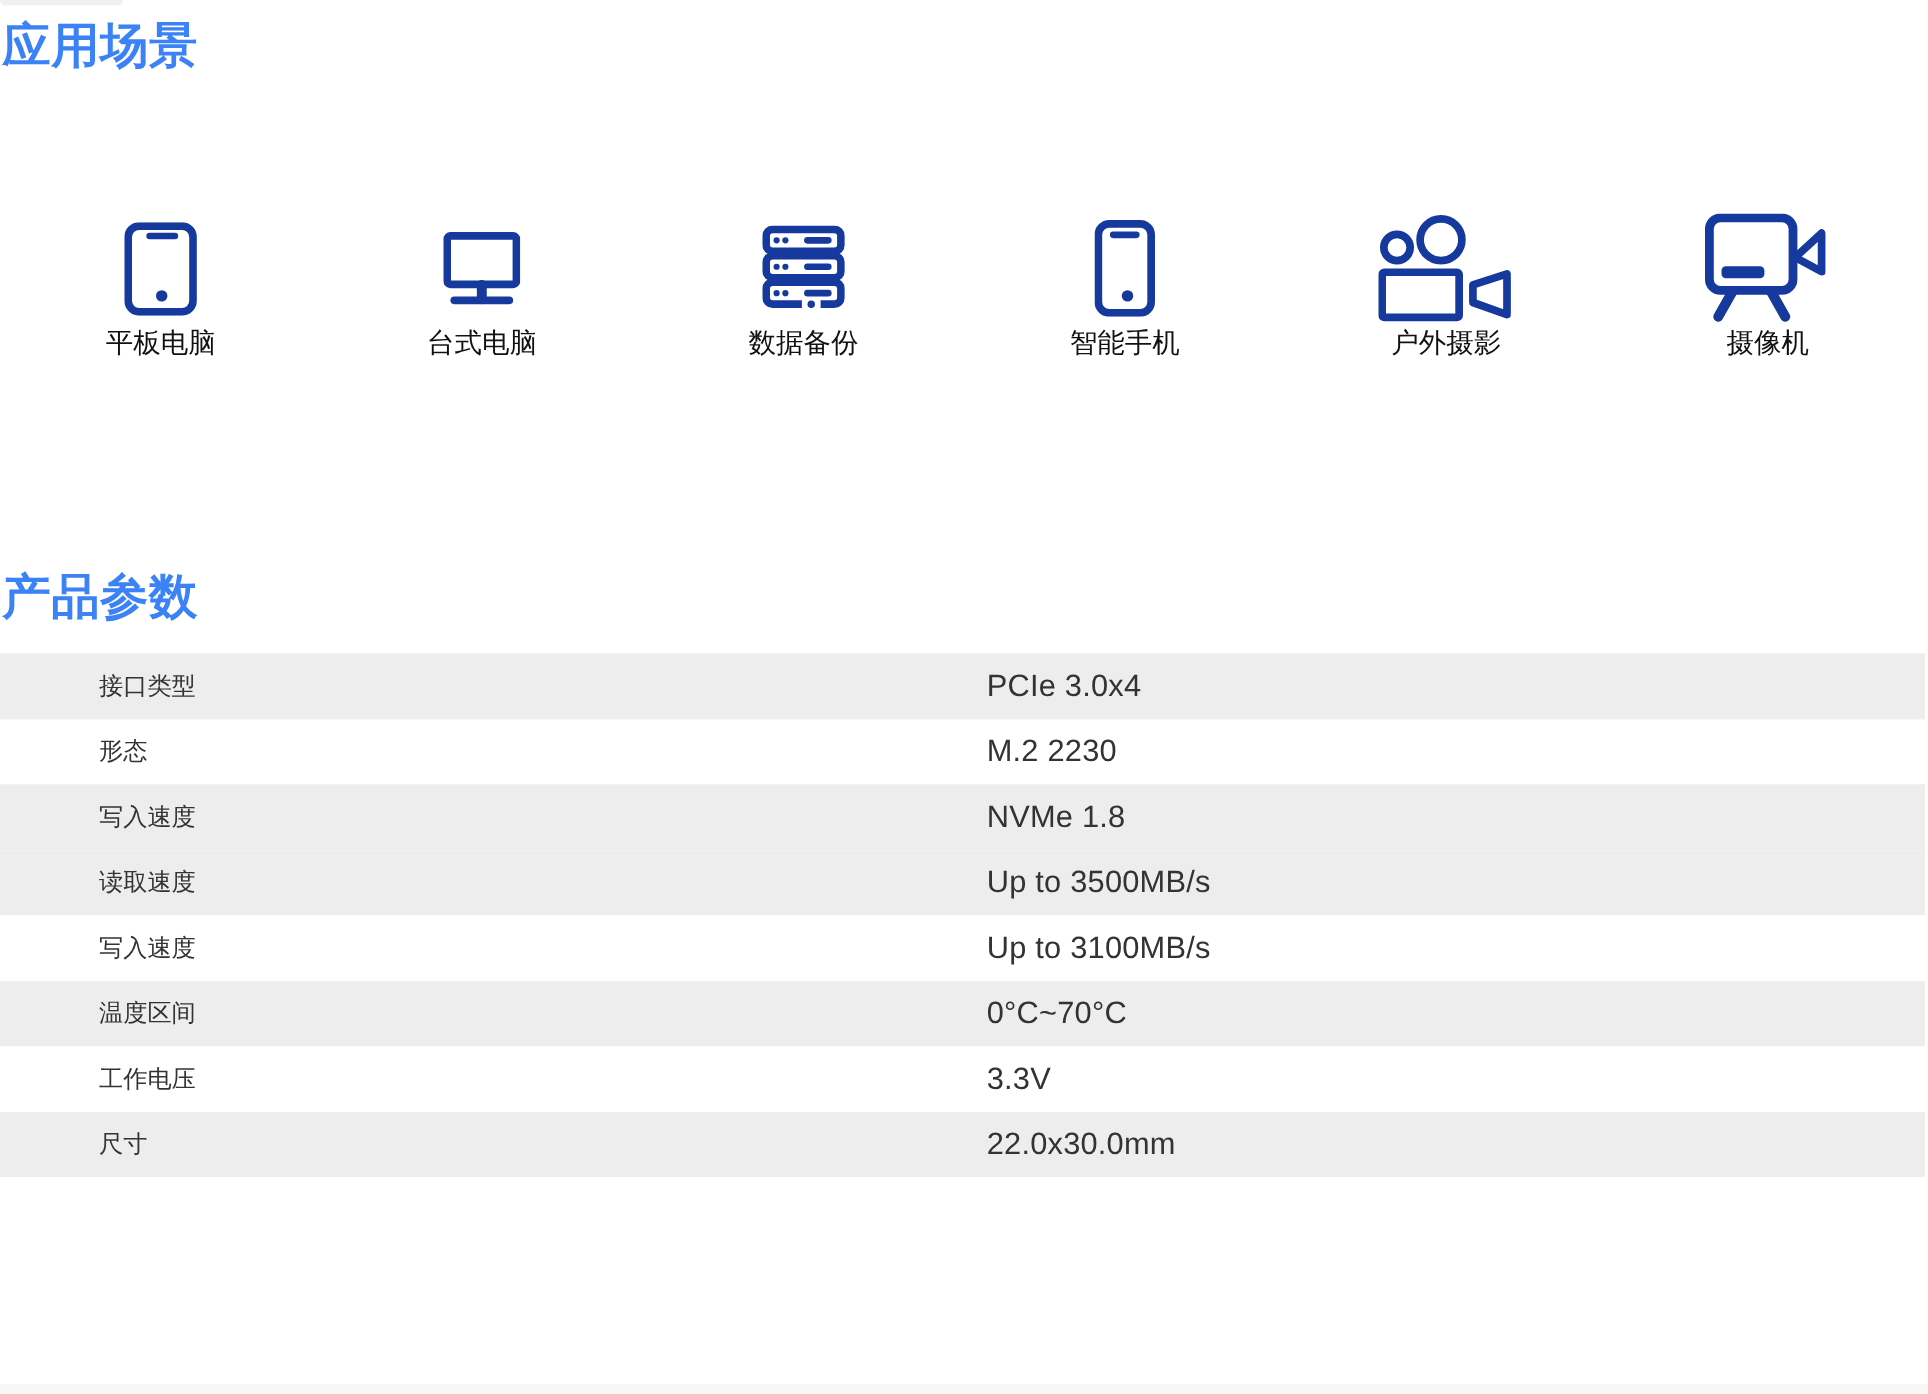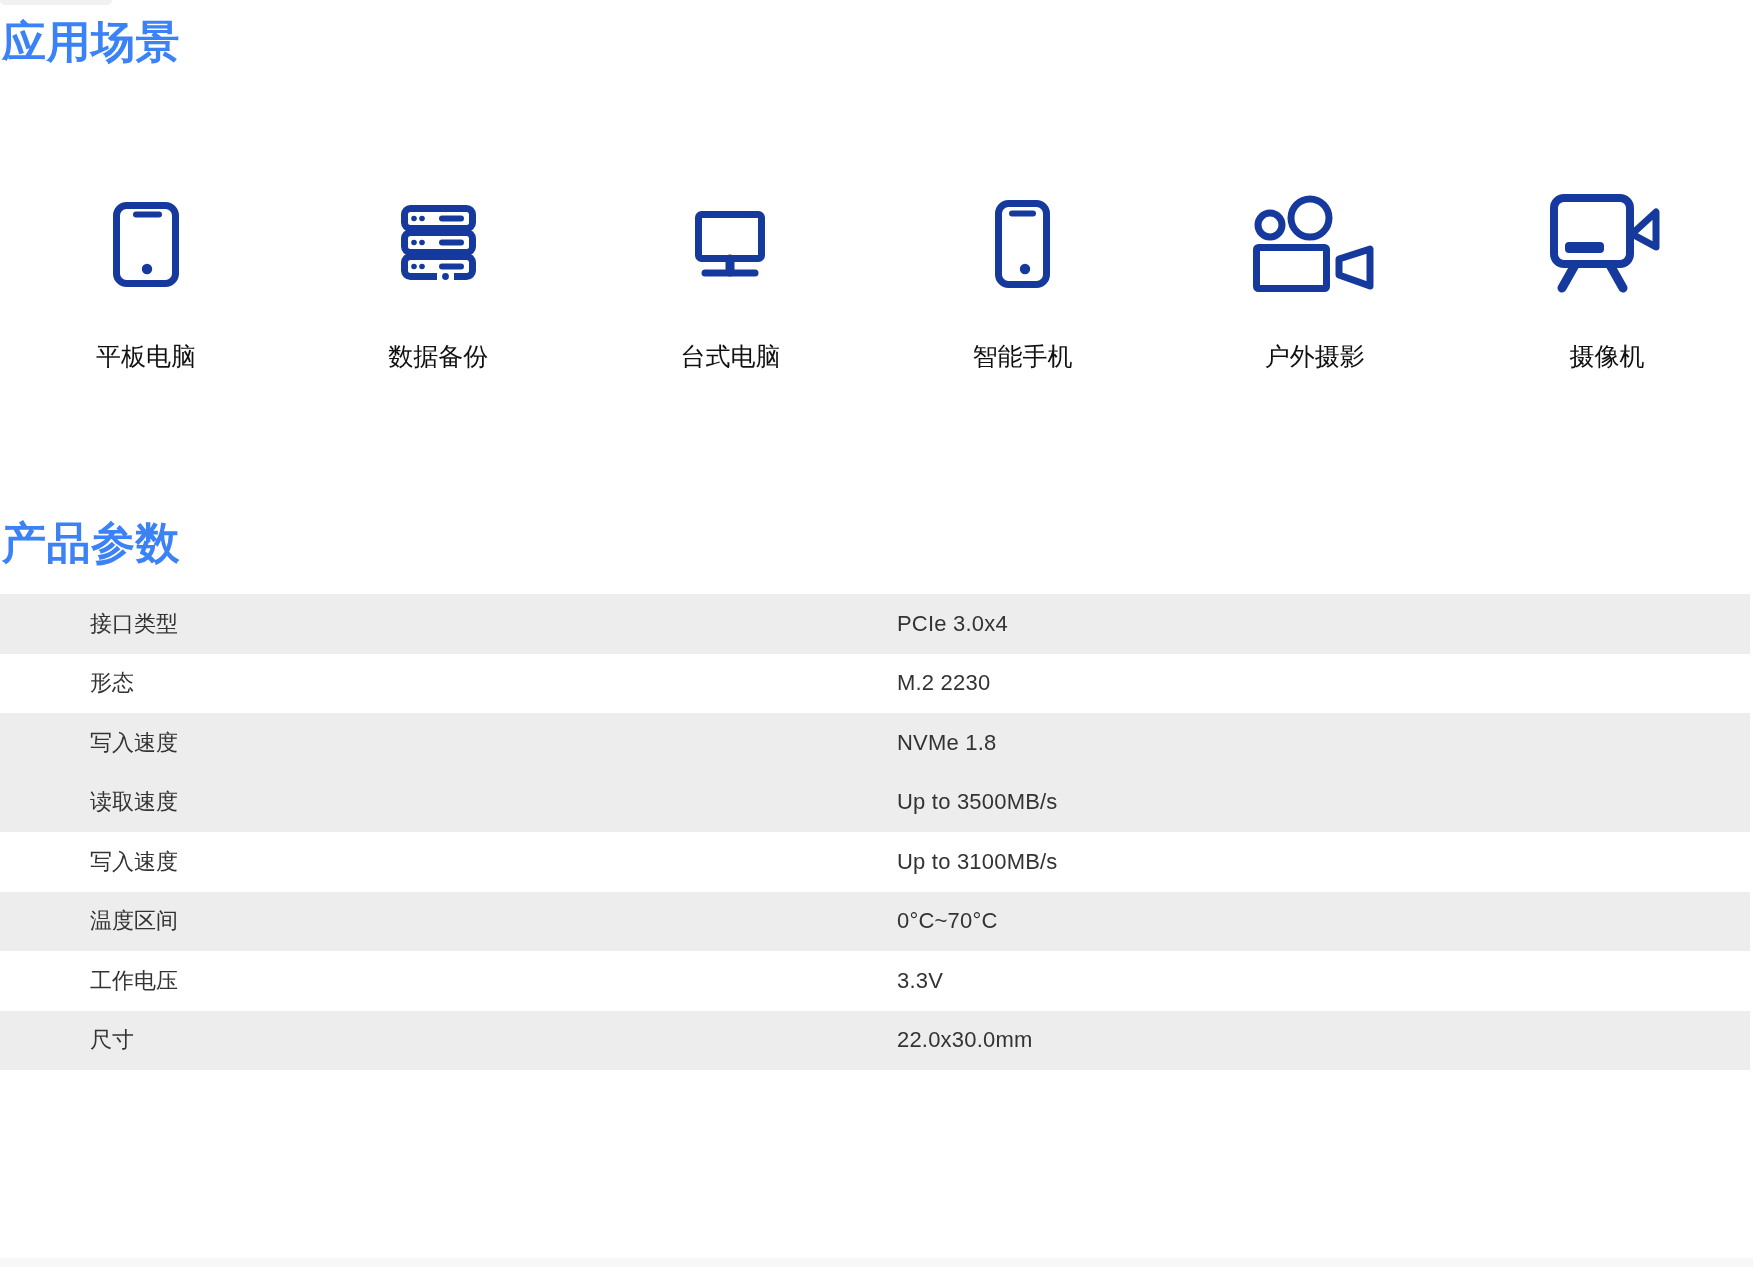"平板电脑" .scenario-label { margin-top: 44px -> none }
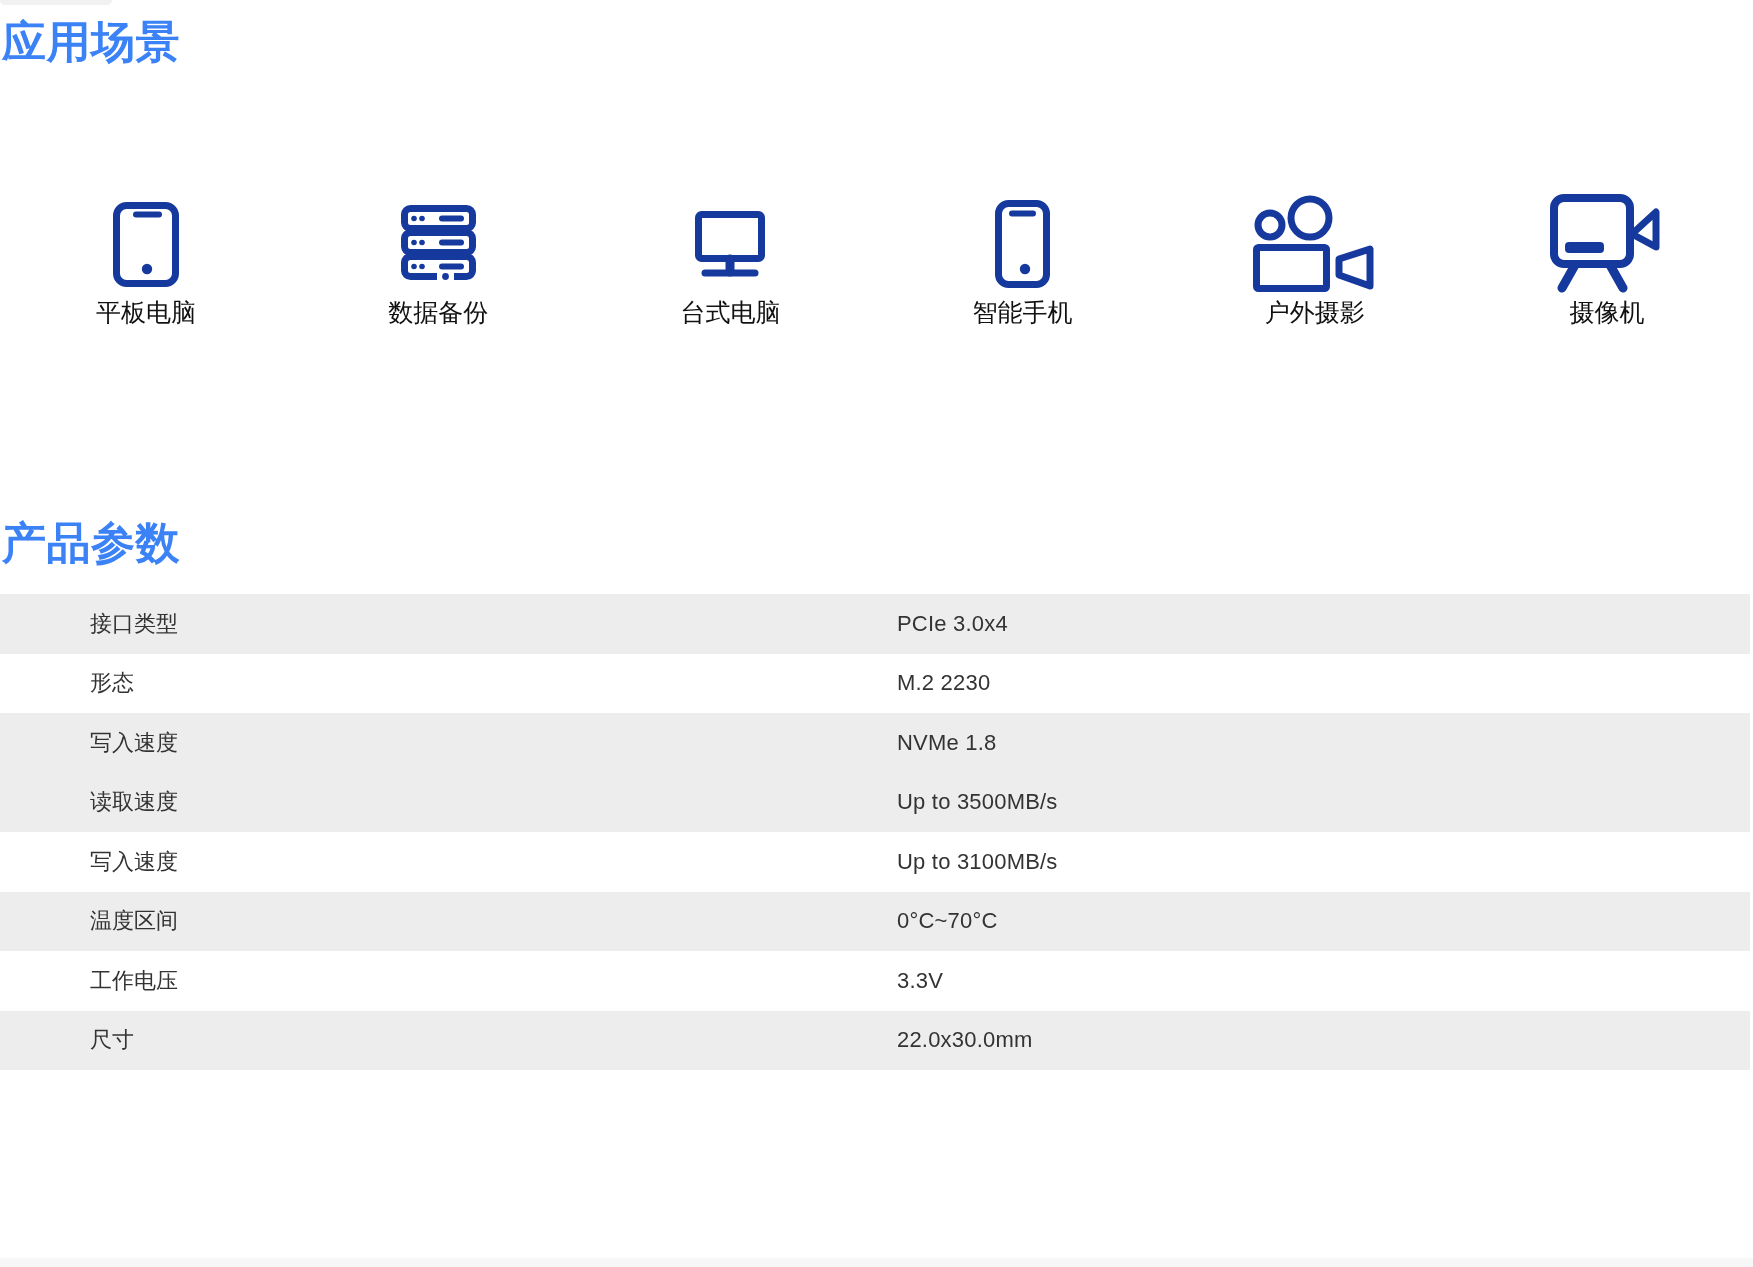"数据备份" div.scenario { order: before "台式电脑" -> after "台式电脑" }
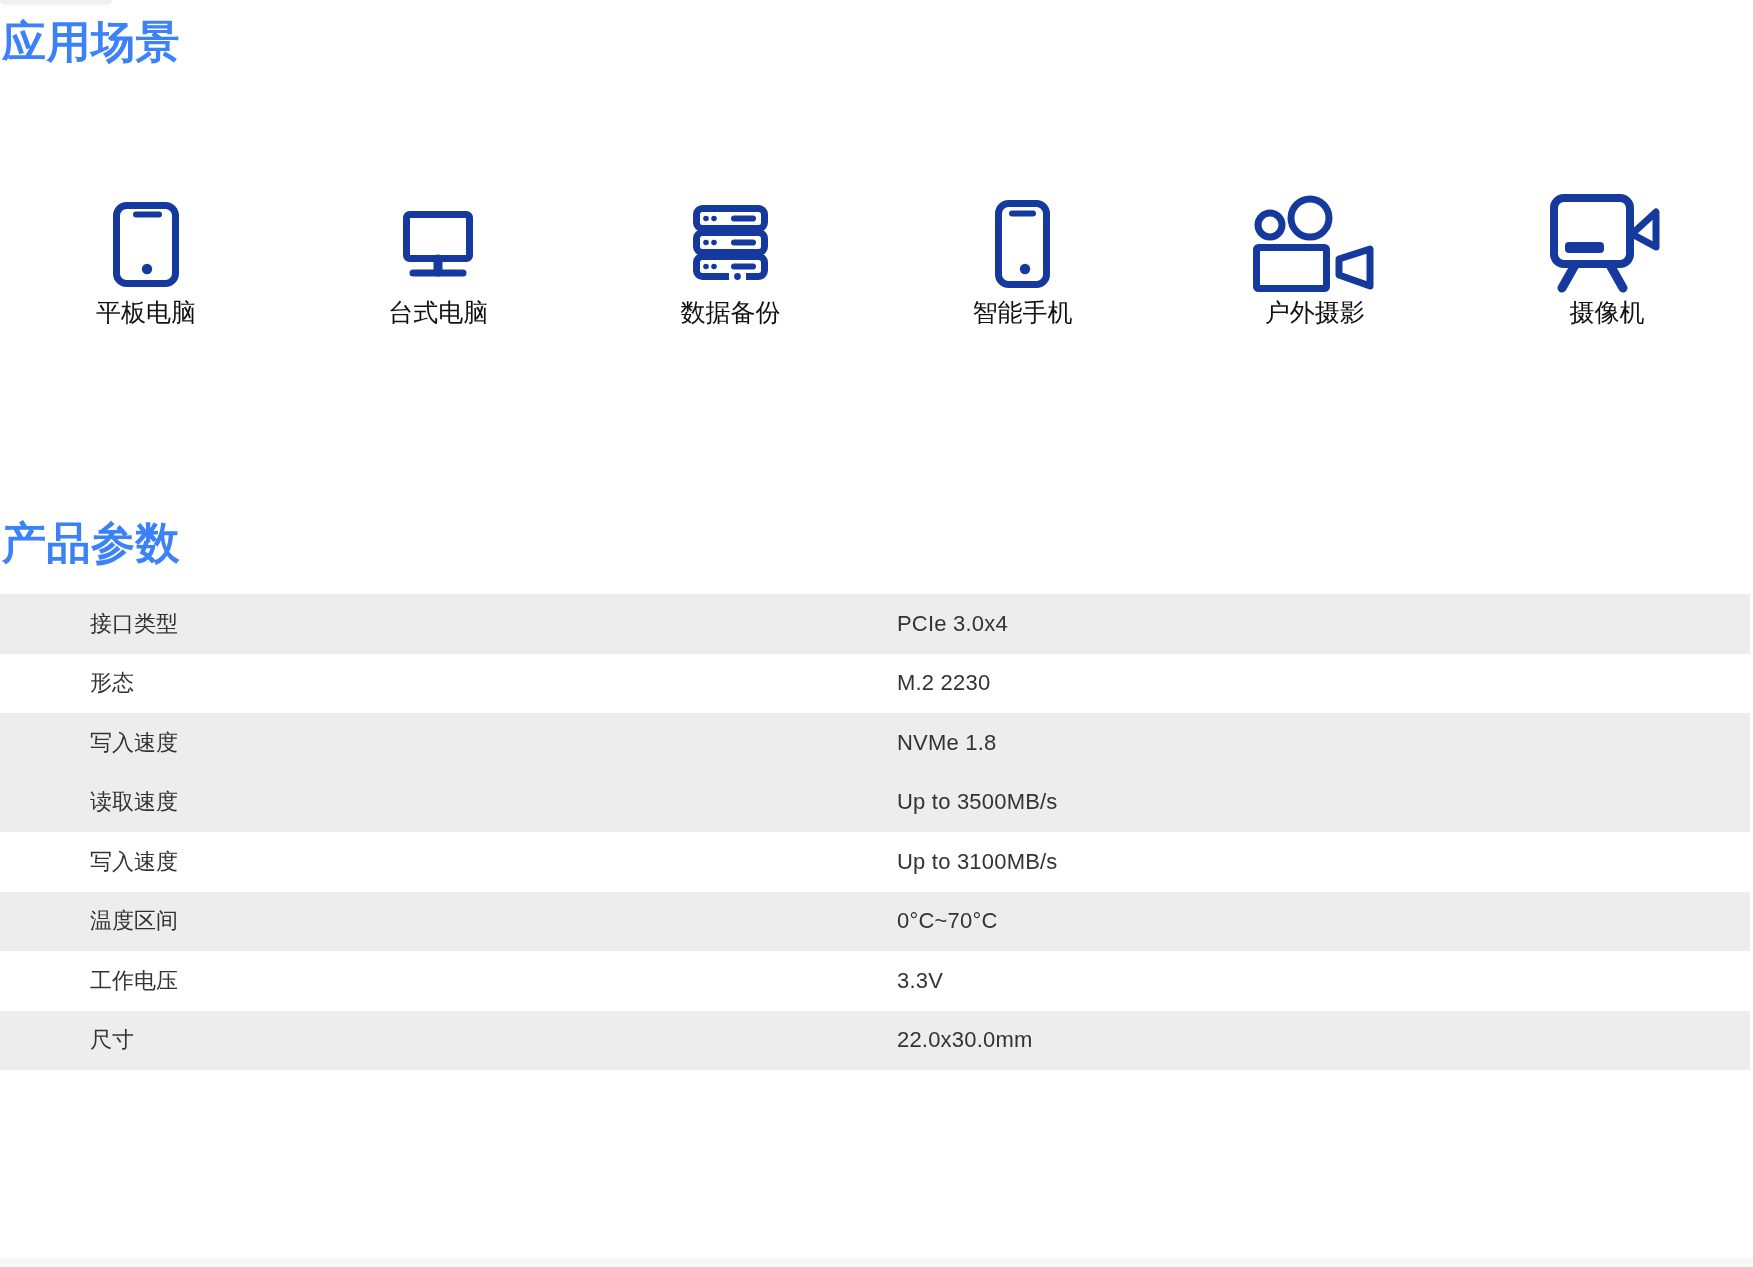"PCIe 3.0x4" .spec-value { font-size: 22px -> 28px }
